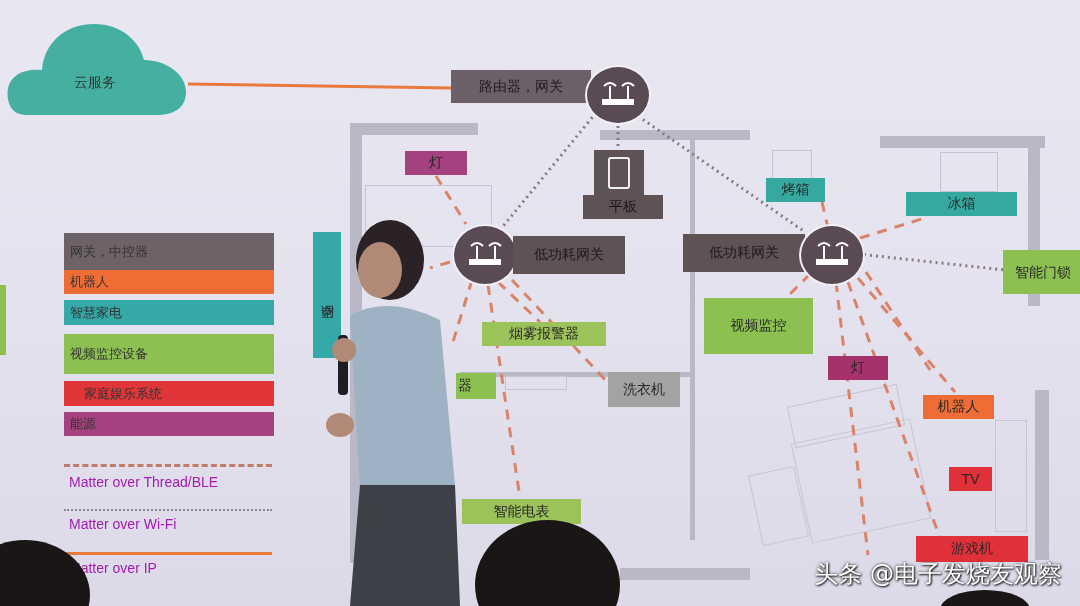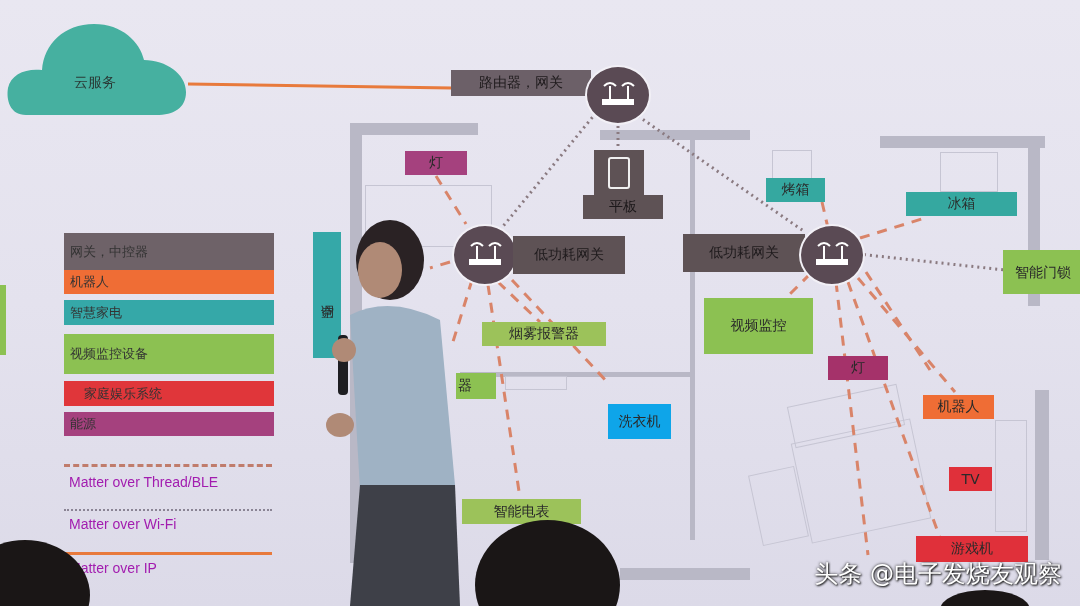"路由器，网关" div.box { height: 26px -> 33px }
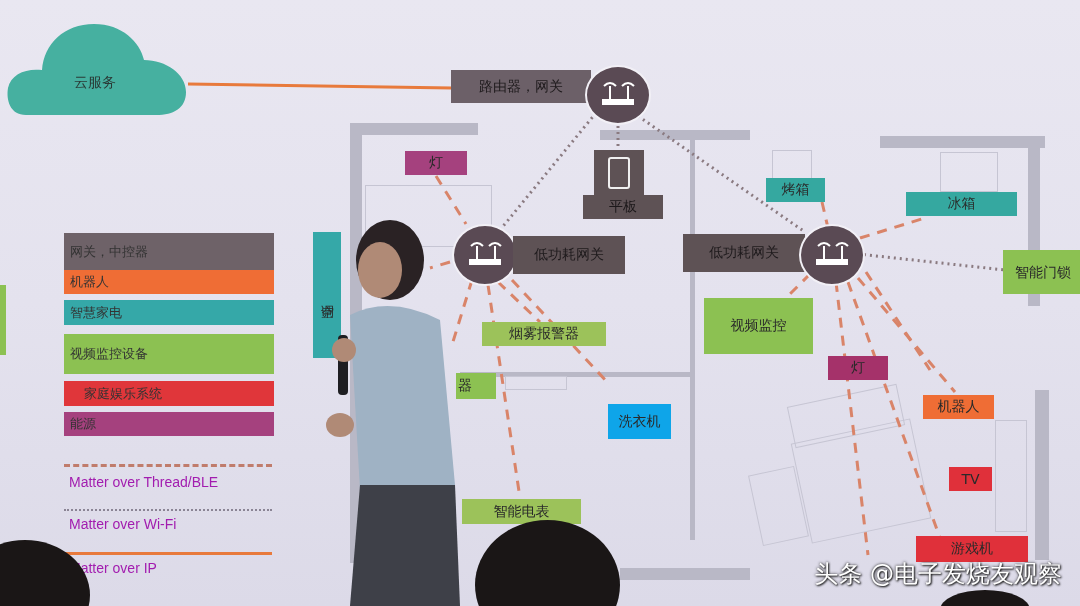"洗衣机" div.box { background: #0ea5e9 -> #a3a3a3; top: 404px -> 372px; width: 63px -> 72px }
